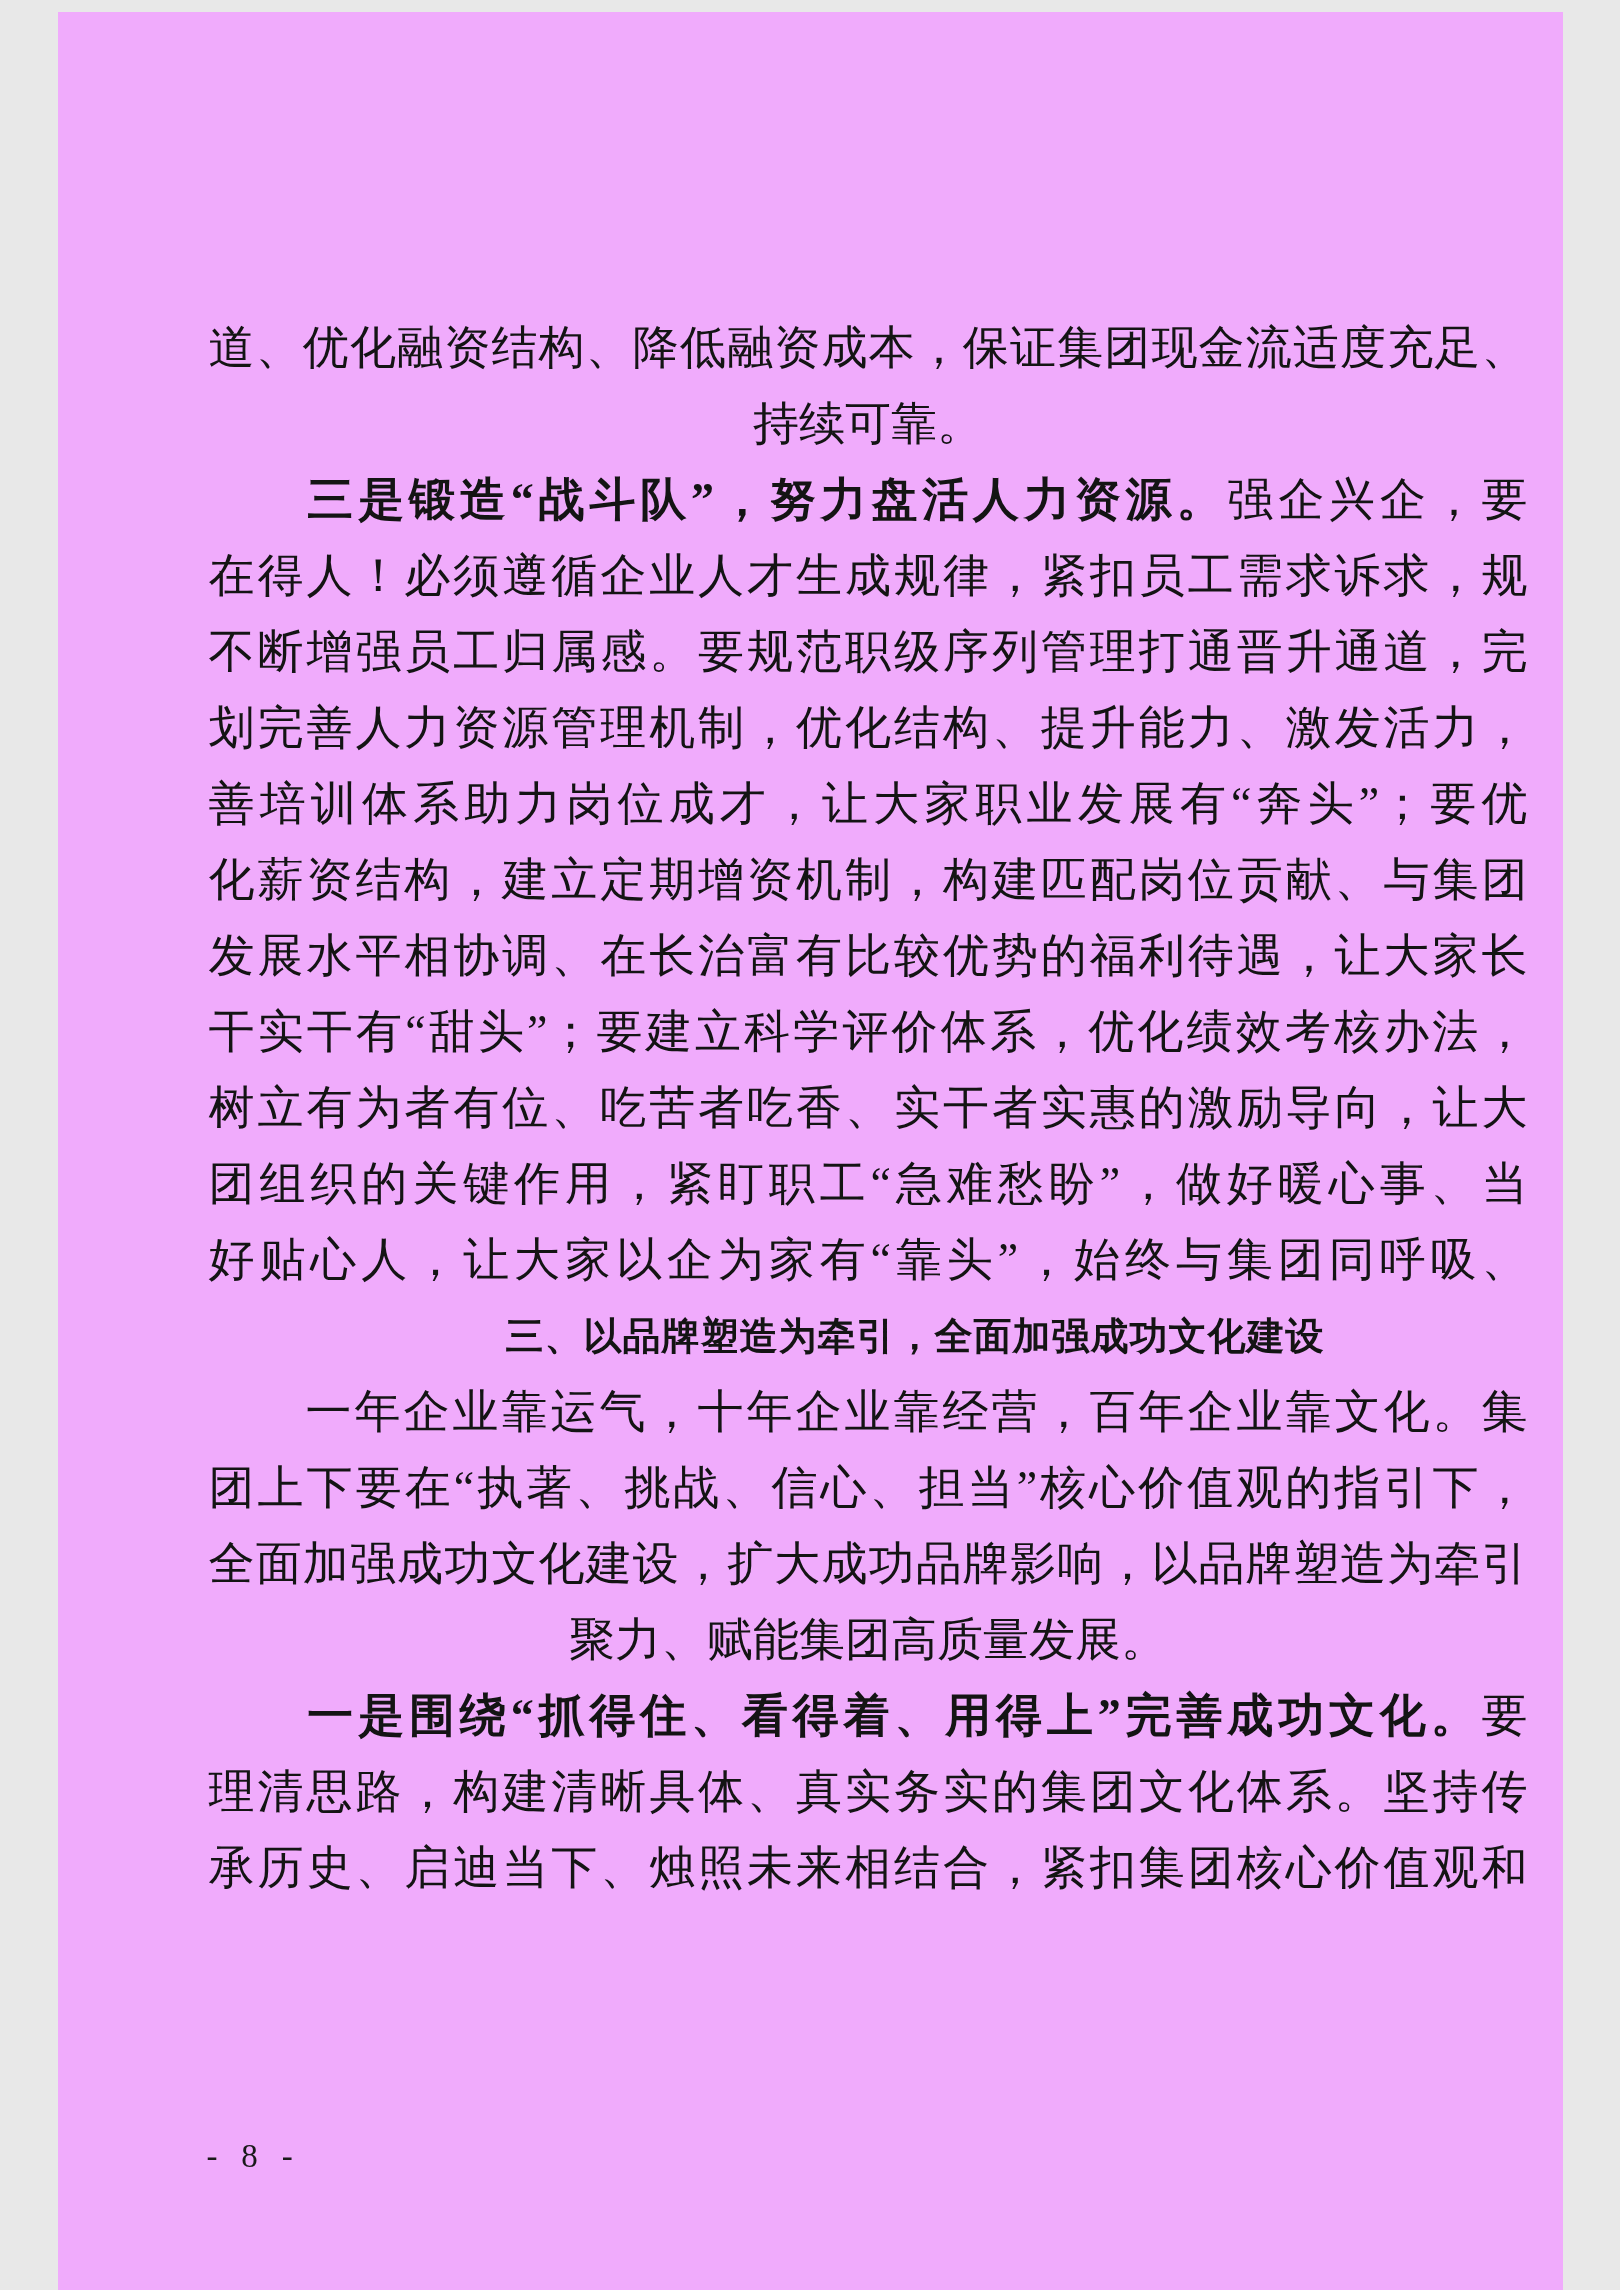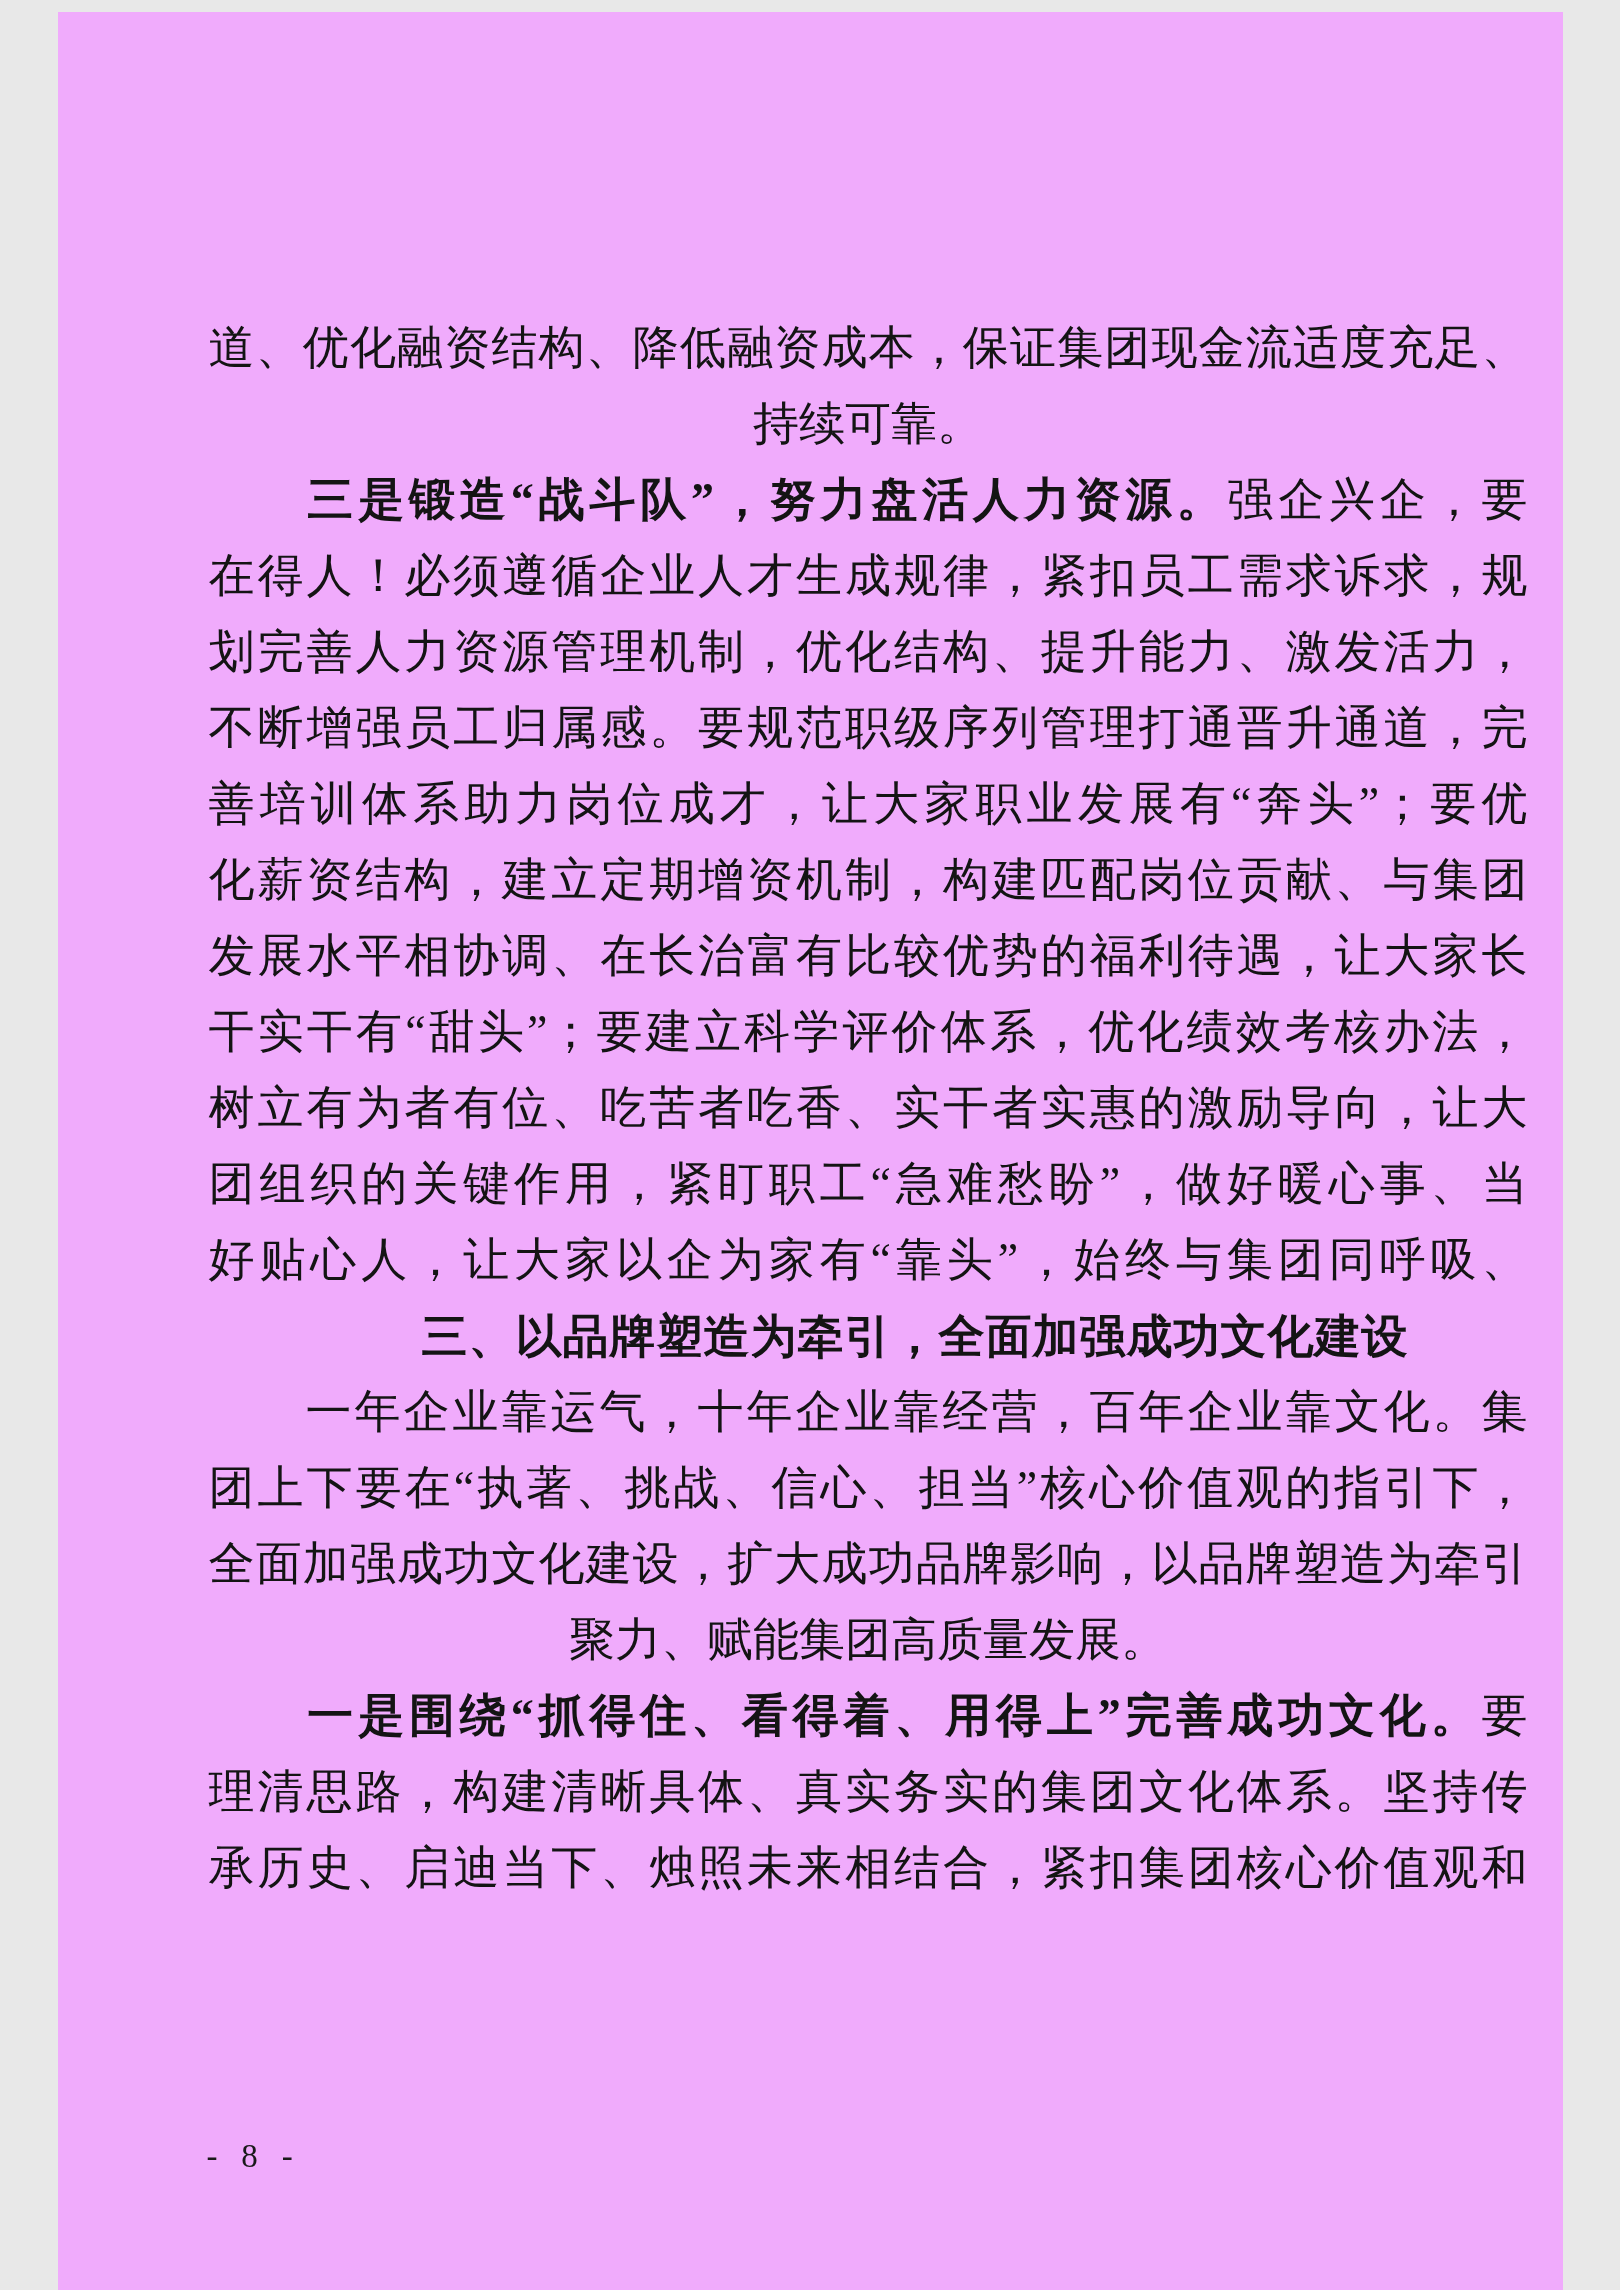"划完善人力资源管理机制，优化结构、提升能力、激发活力，" div.line { order: before "不断增强员工归属感。要规范职级序列管理打通晋升通道，完" -> after "不断增强员工归属感。要规范职级序列管理打通晋升通道，完" }
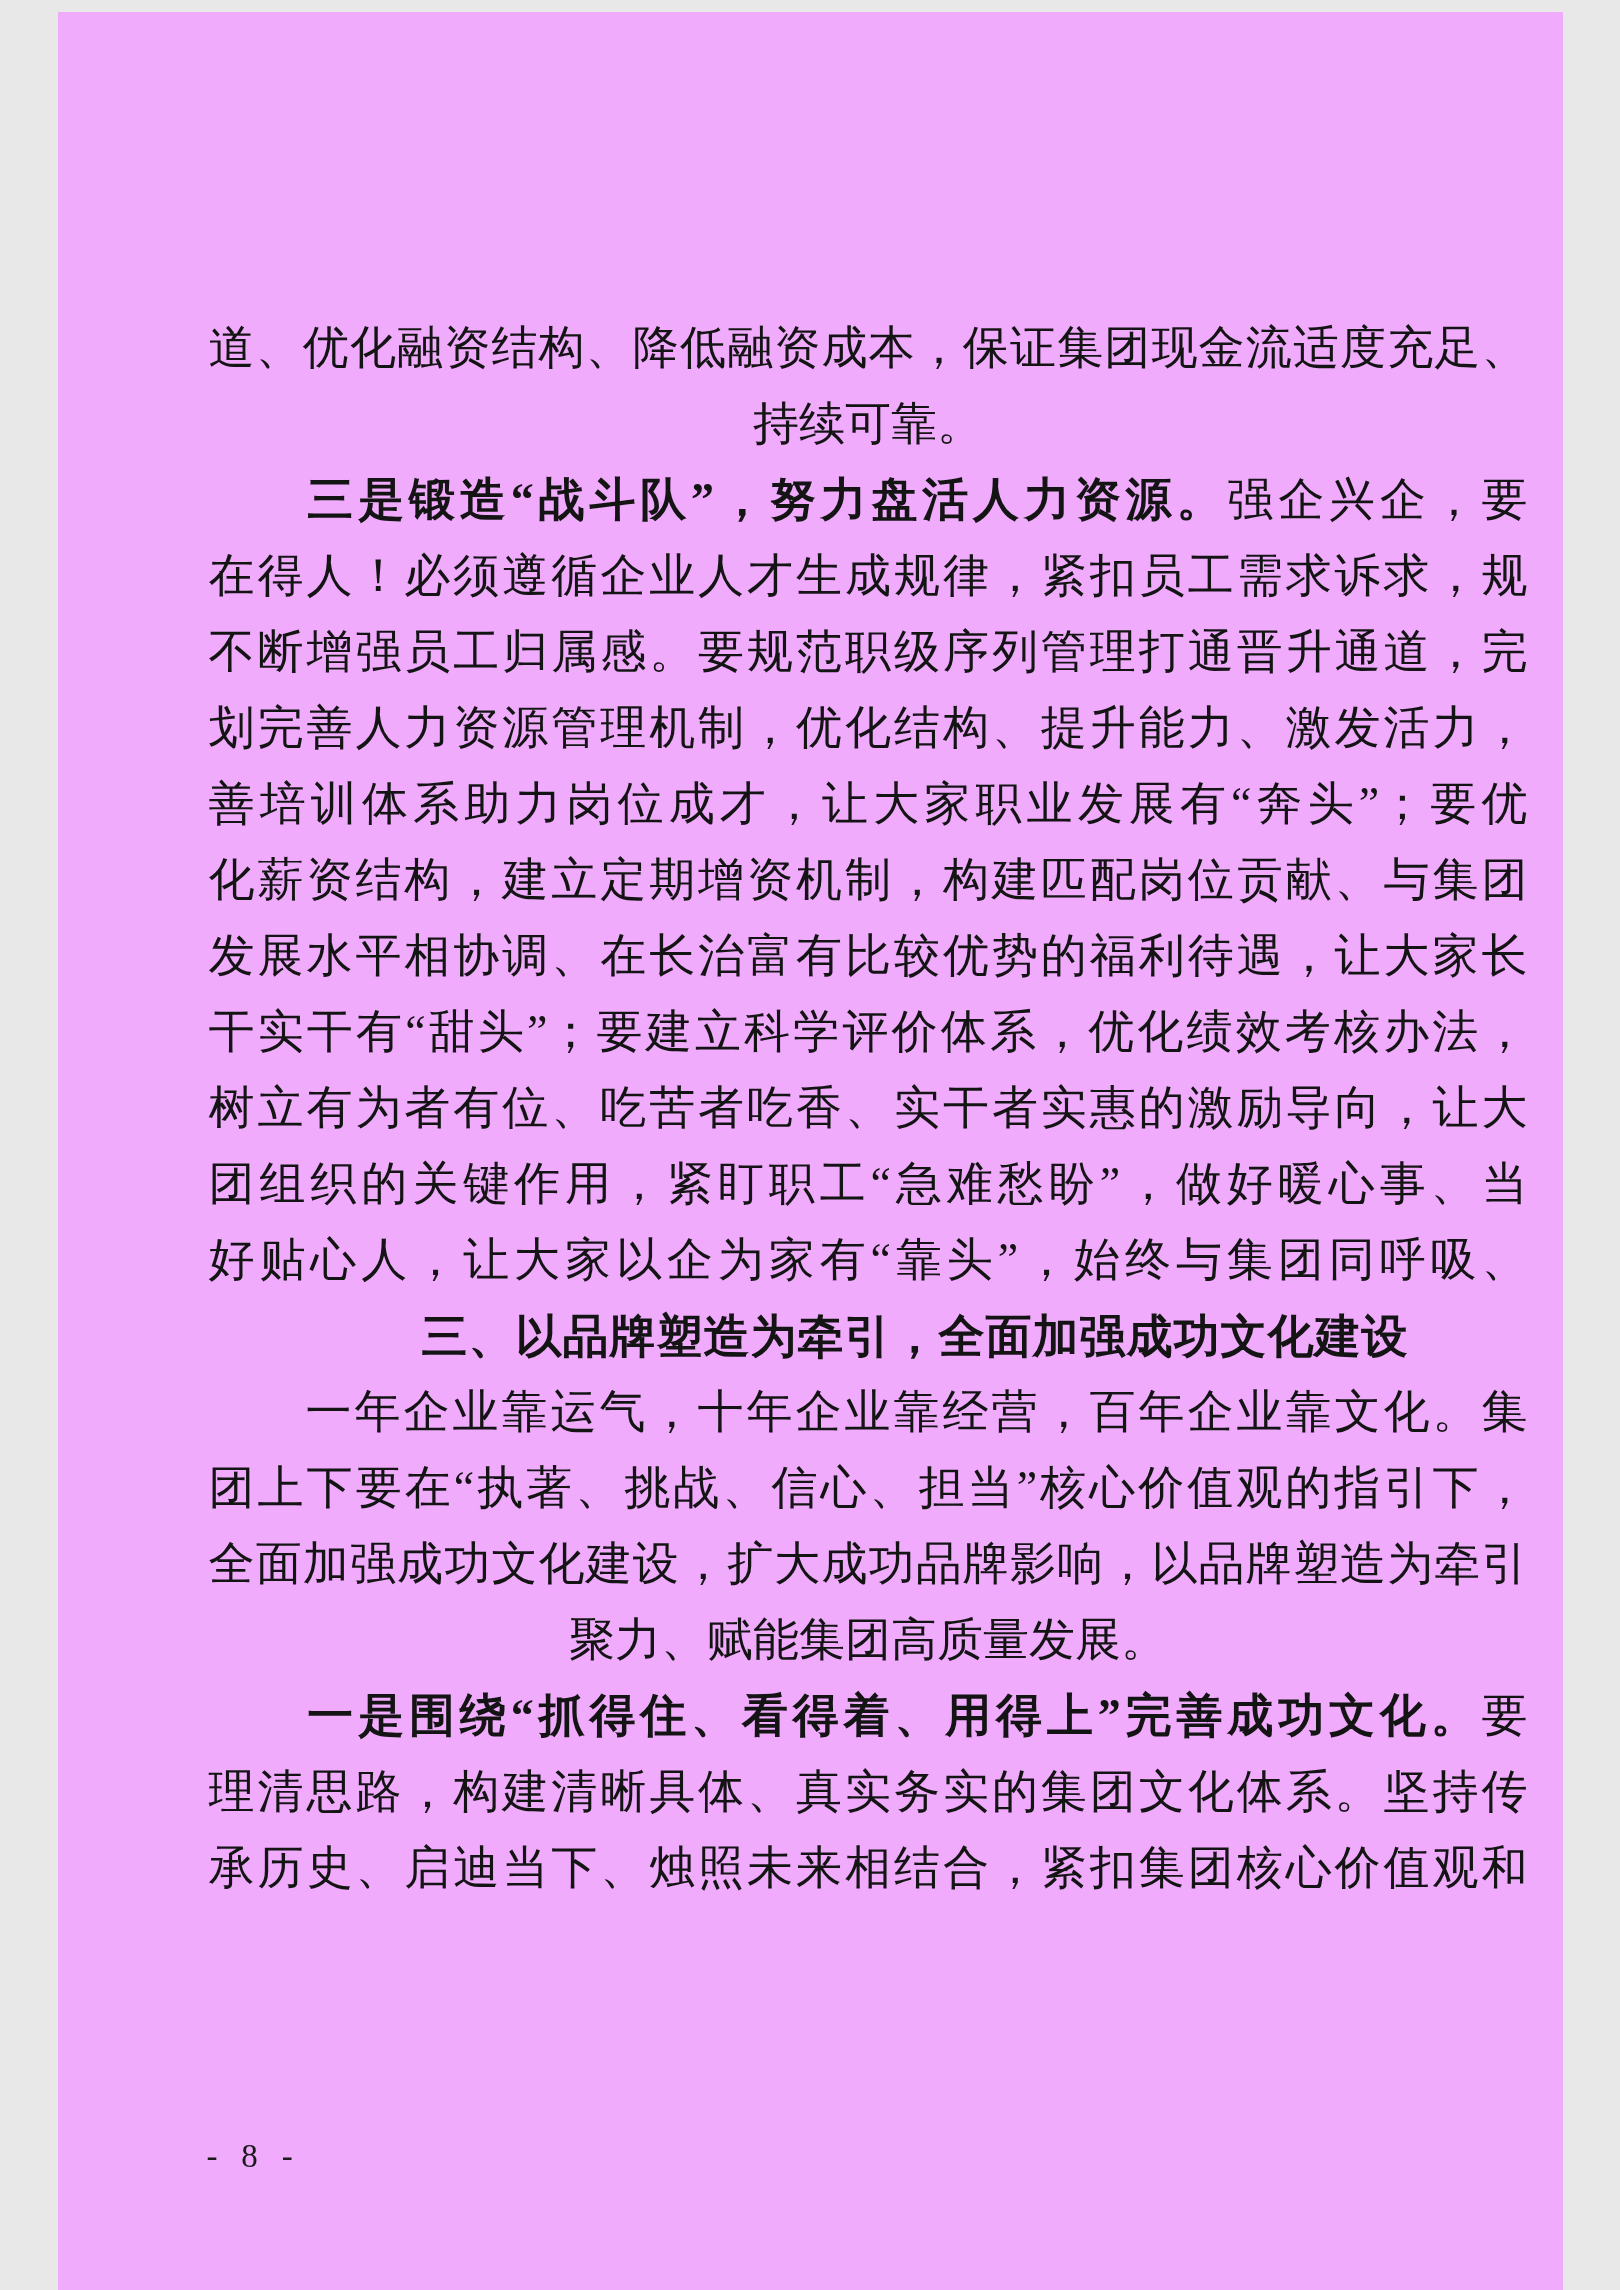"三、以品牌塑造为牵引，全面加强成功文化建设" .heading { font-size: 46px -> 38px }
